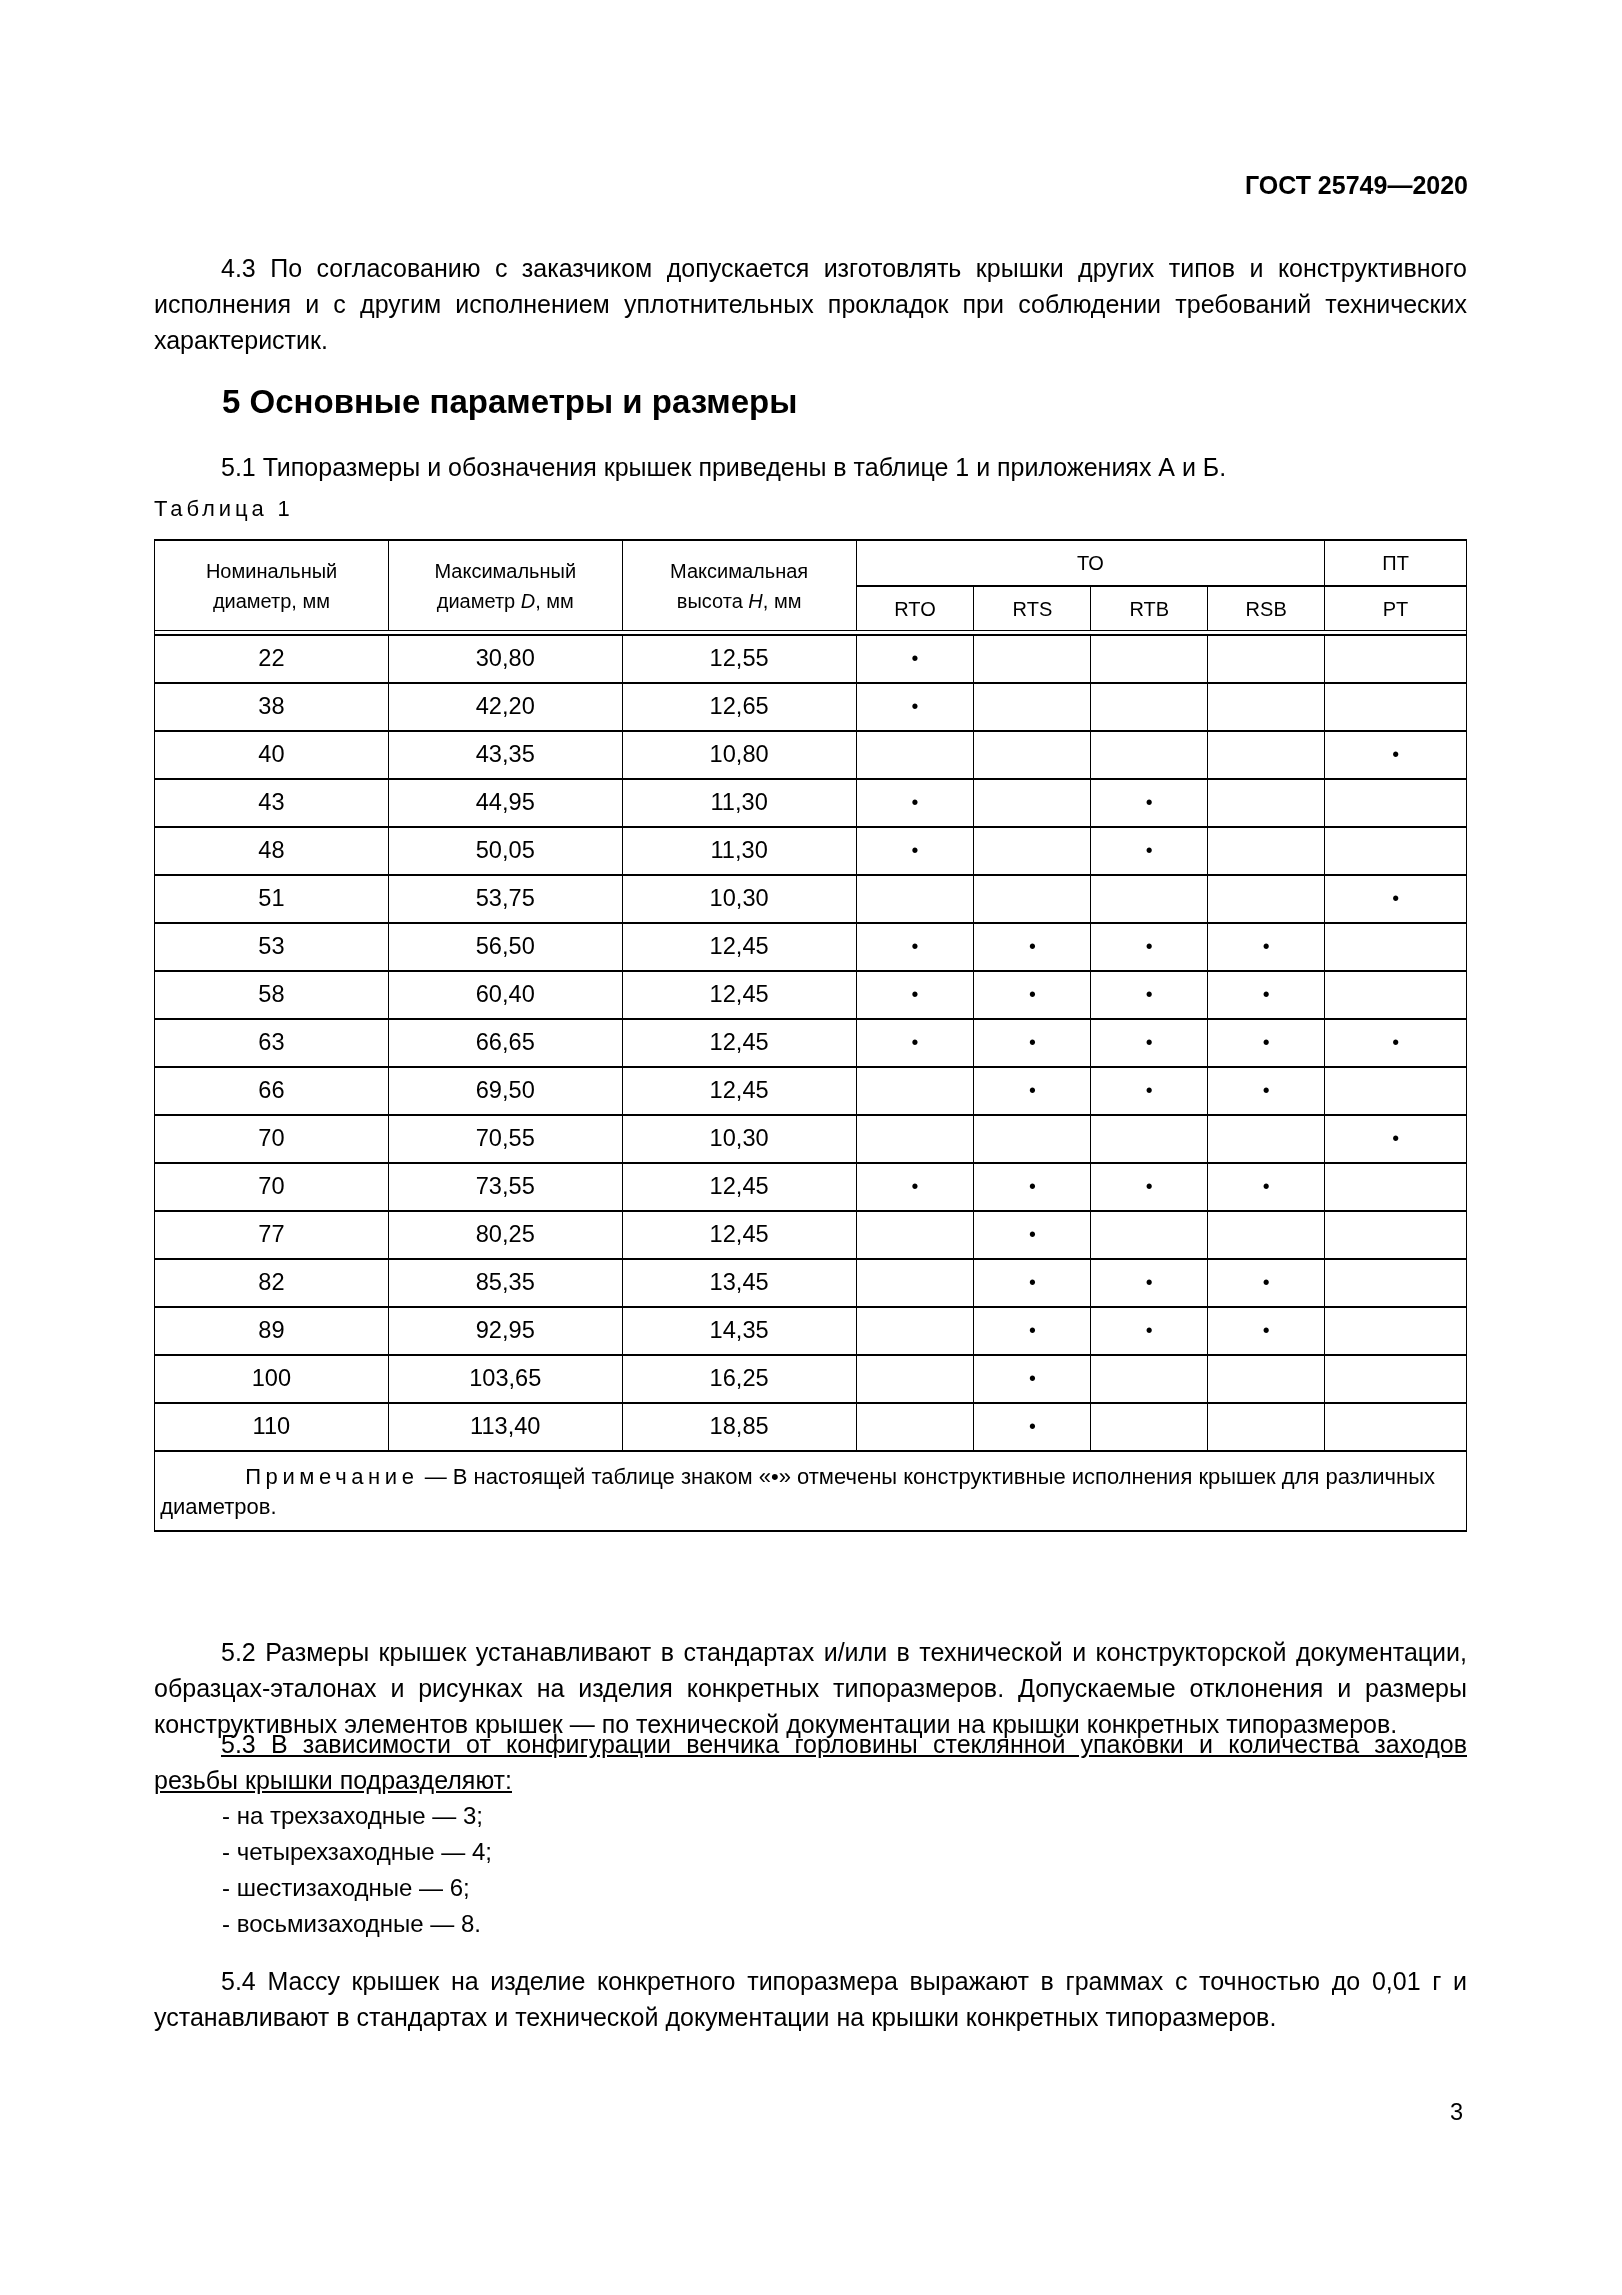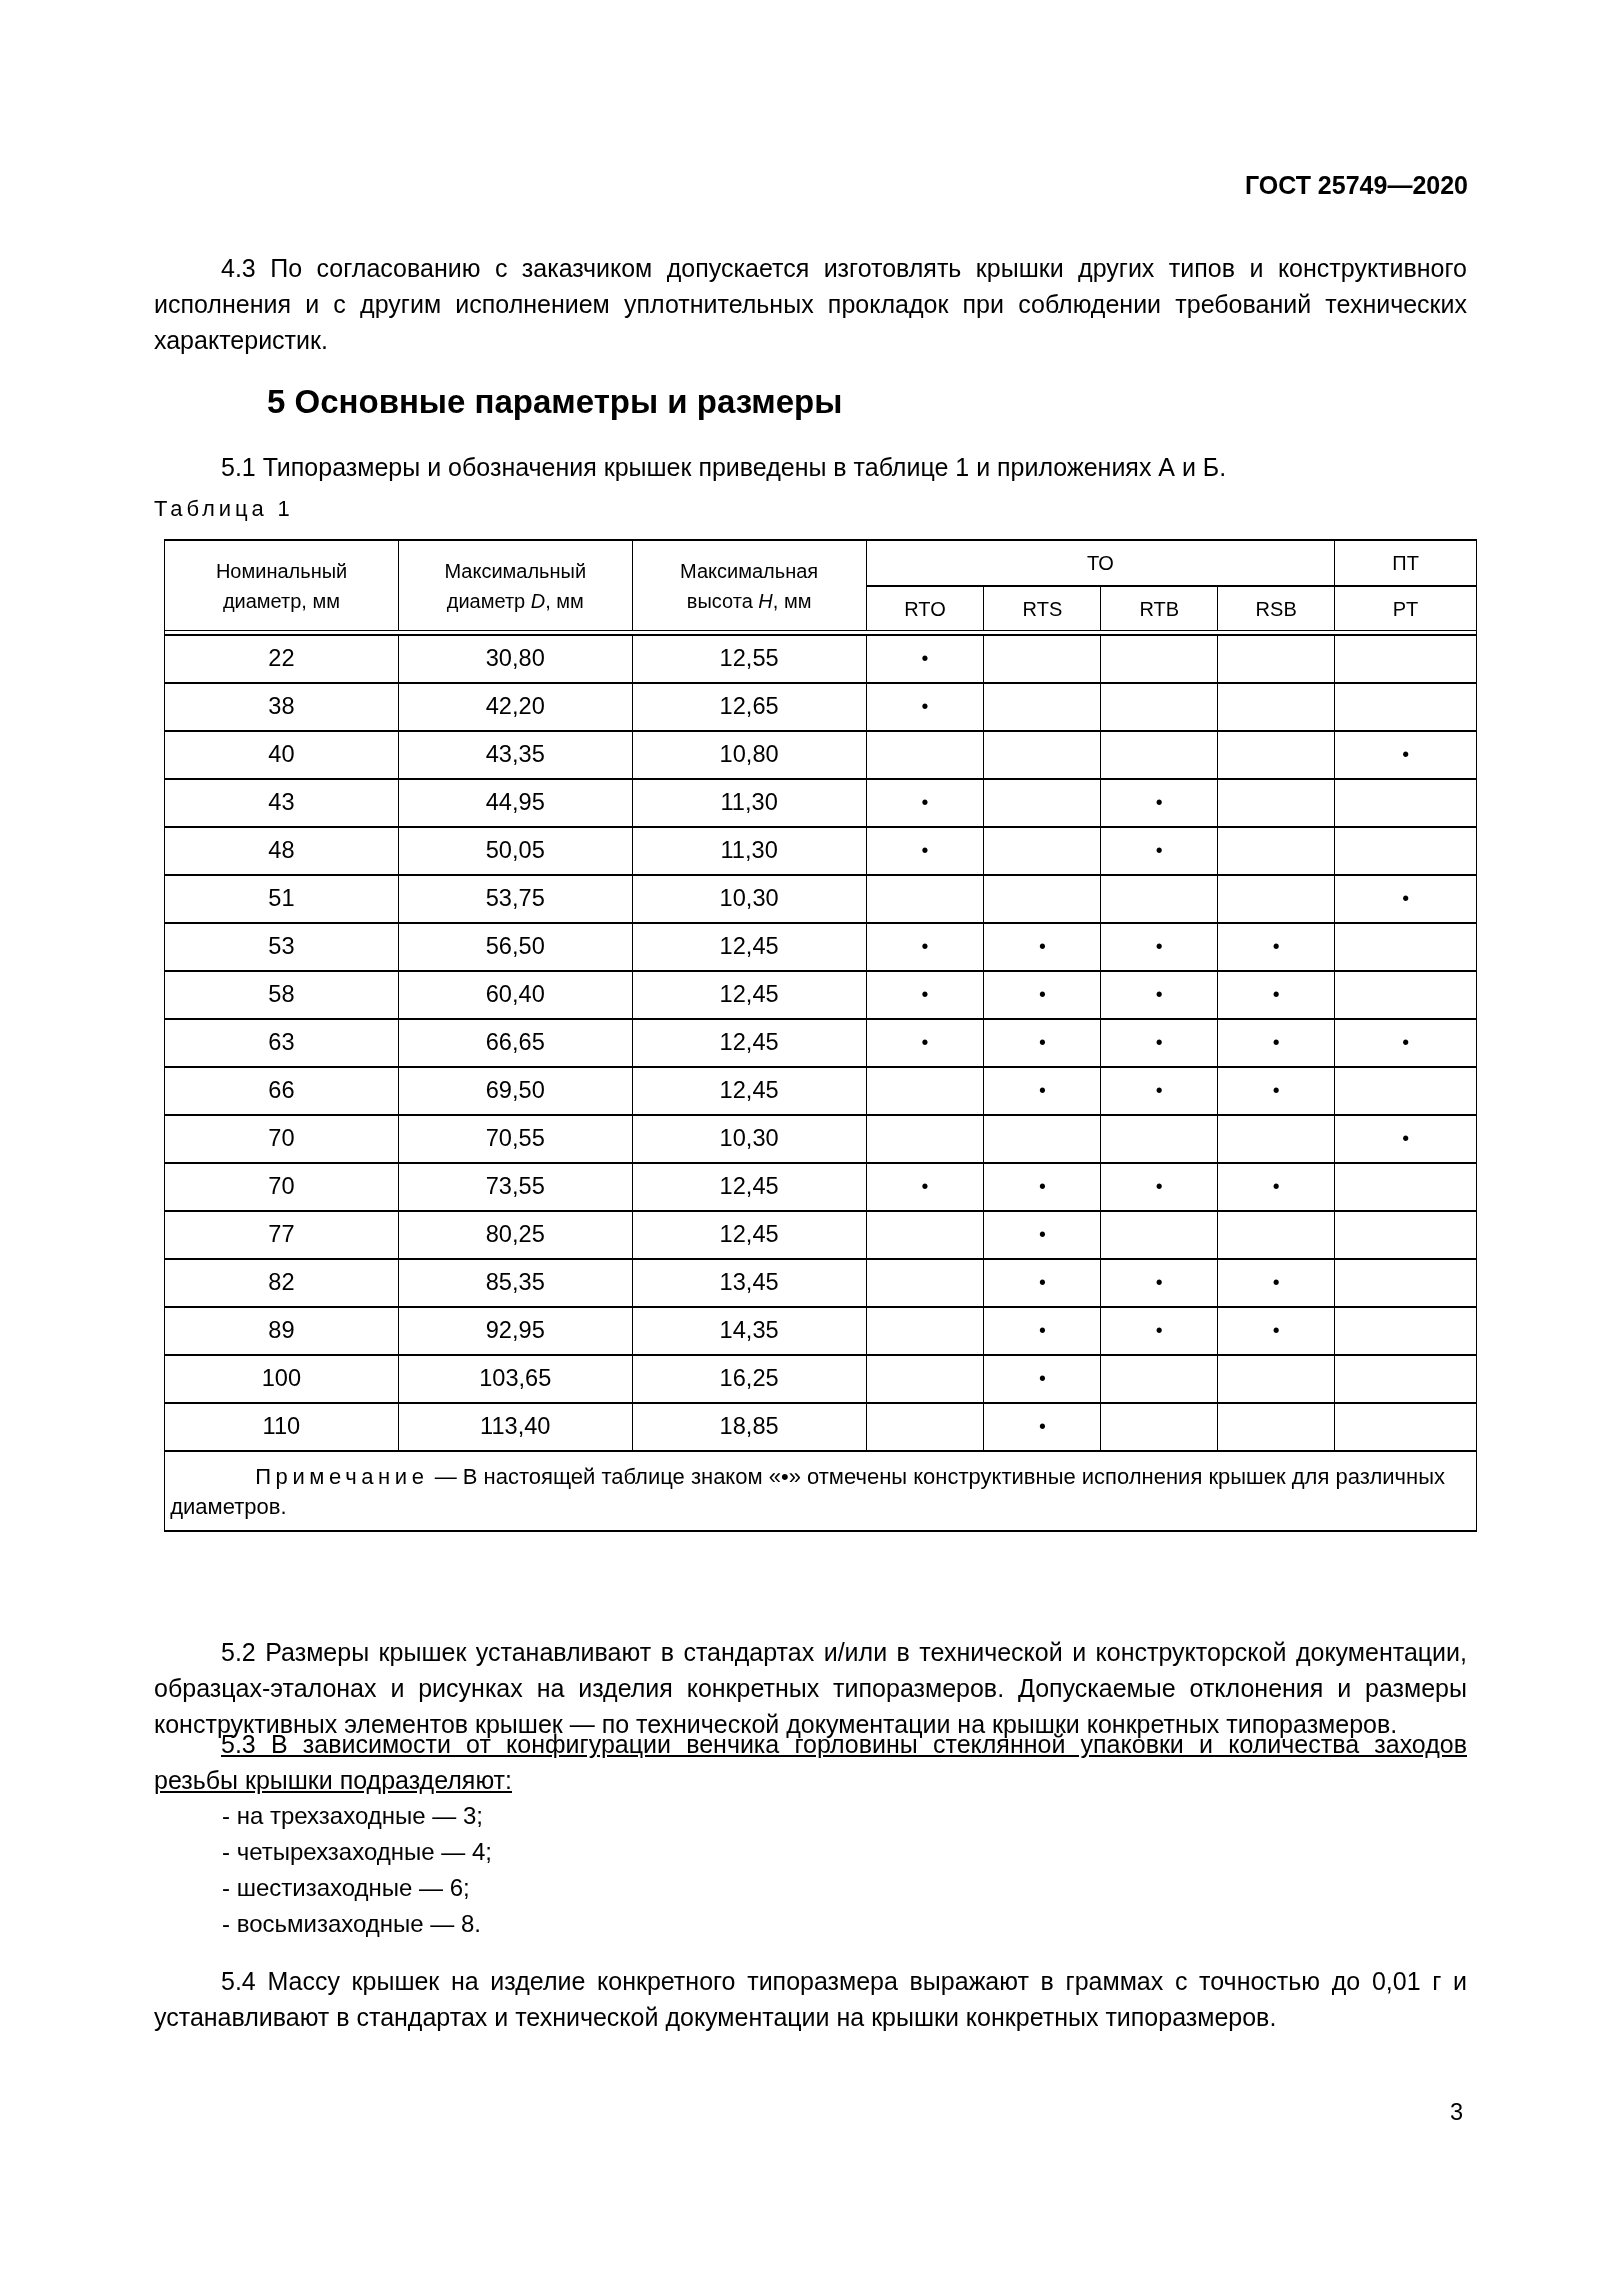"5 Основные параметры и размеры" .h2 { margin-left: 45px -> none }
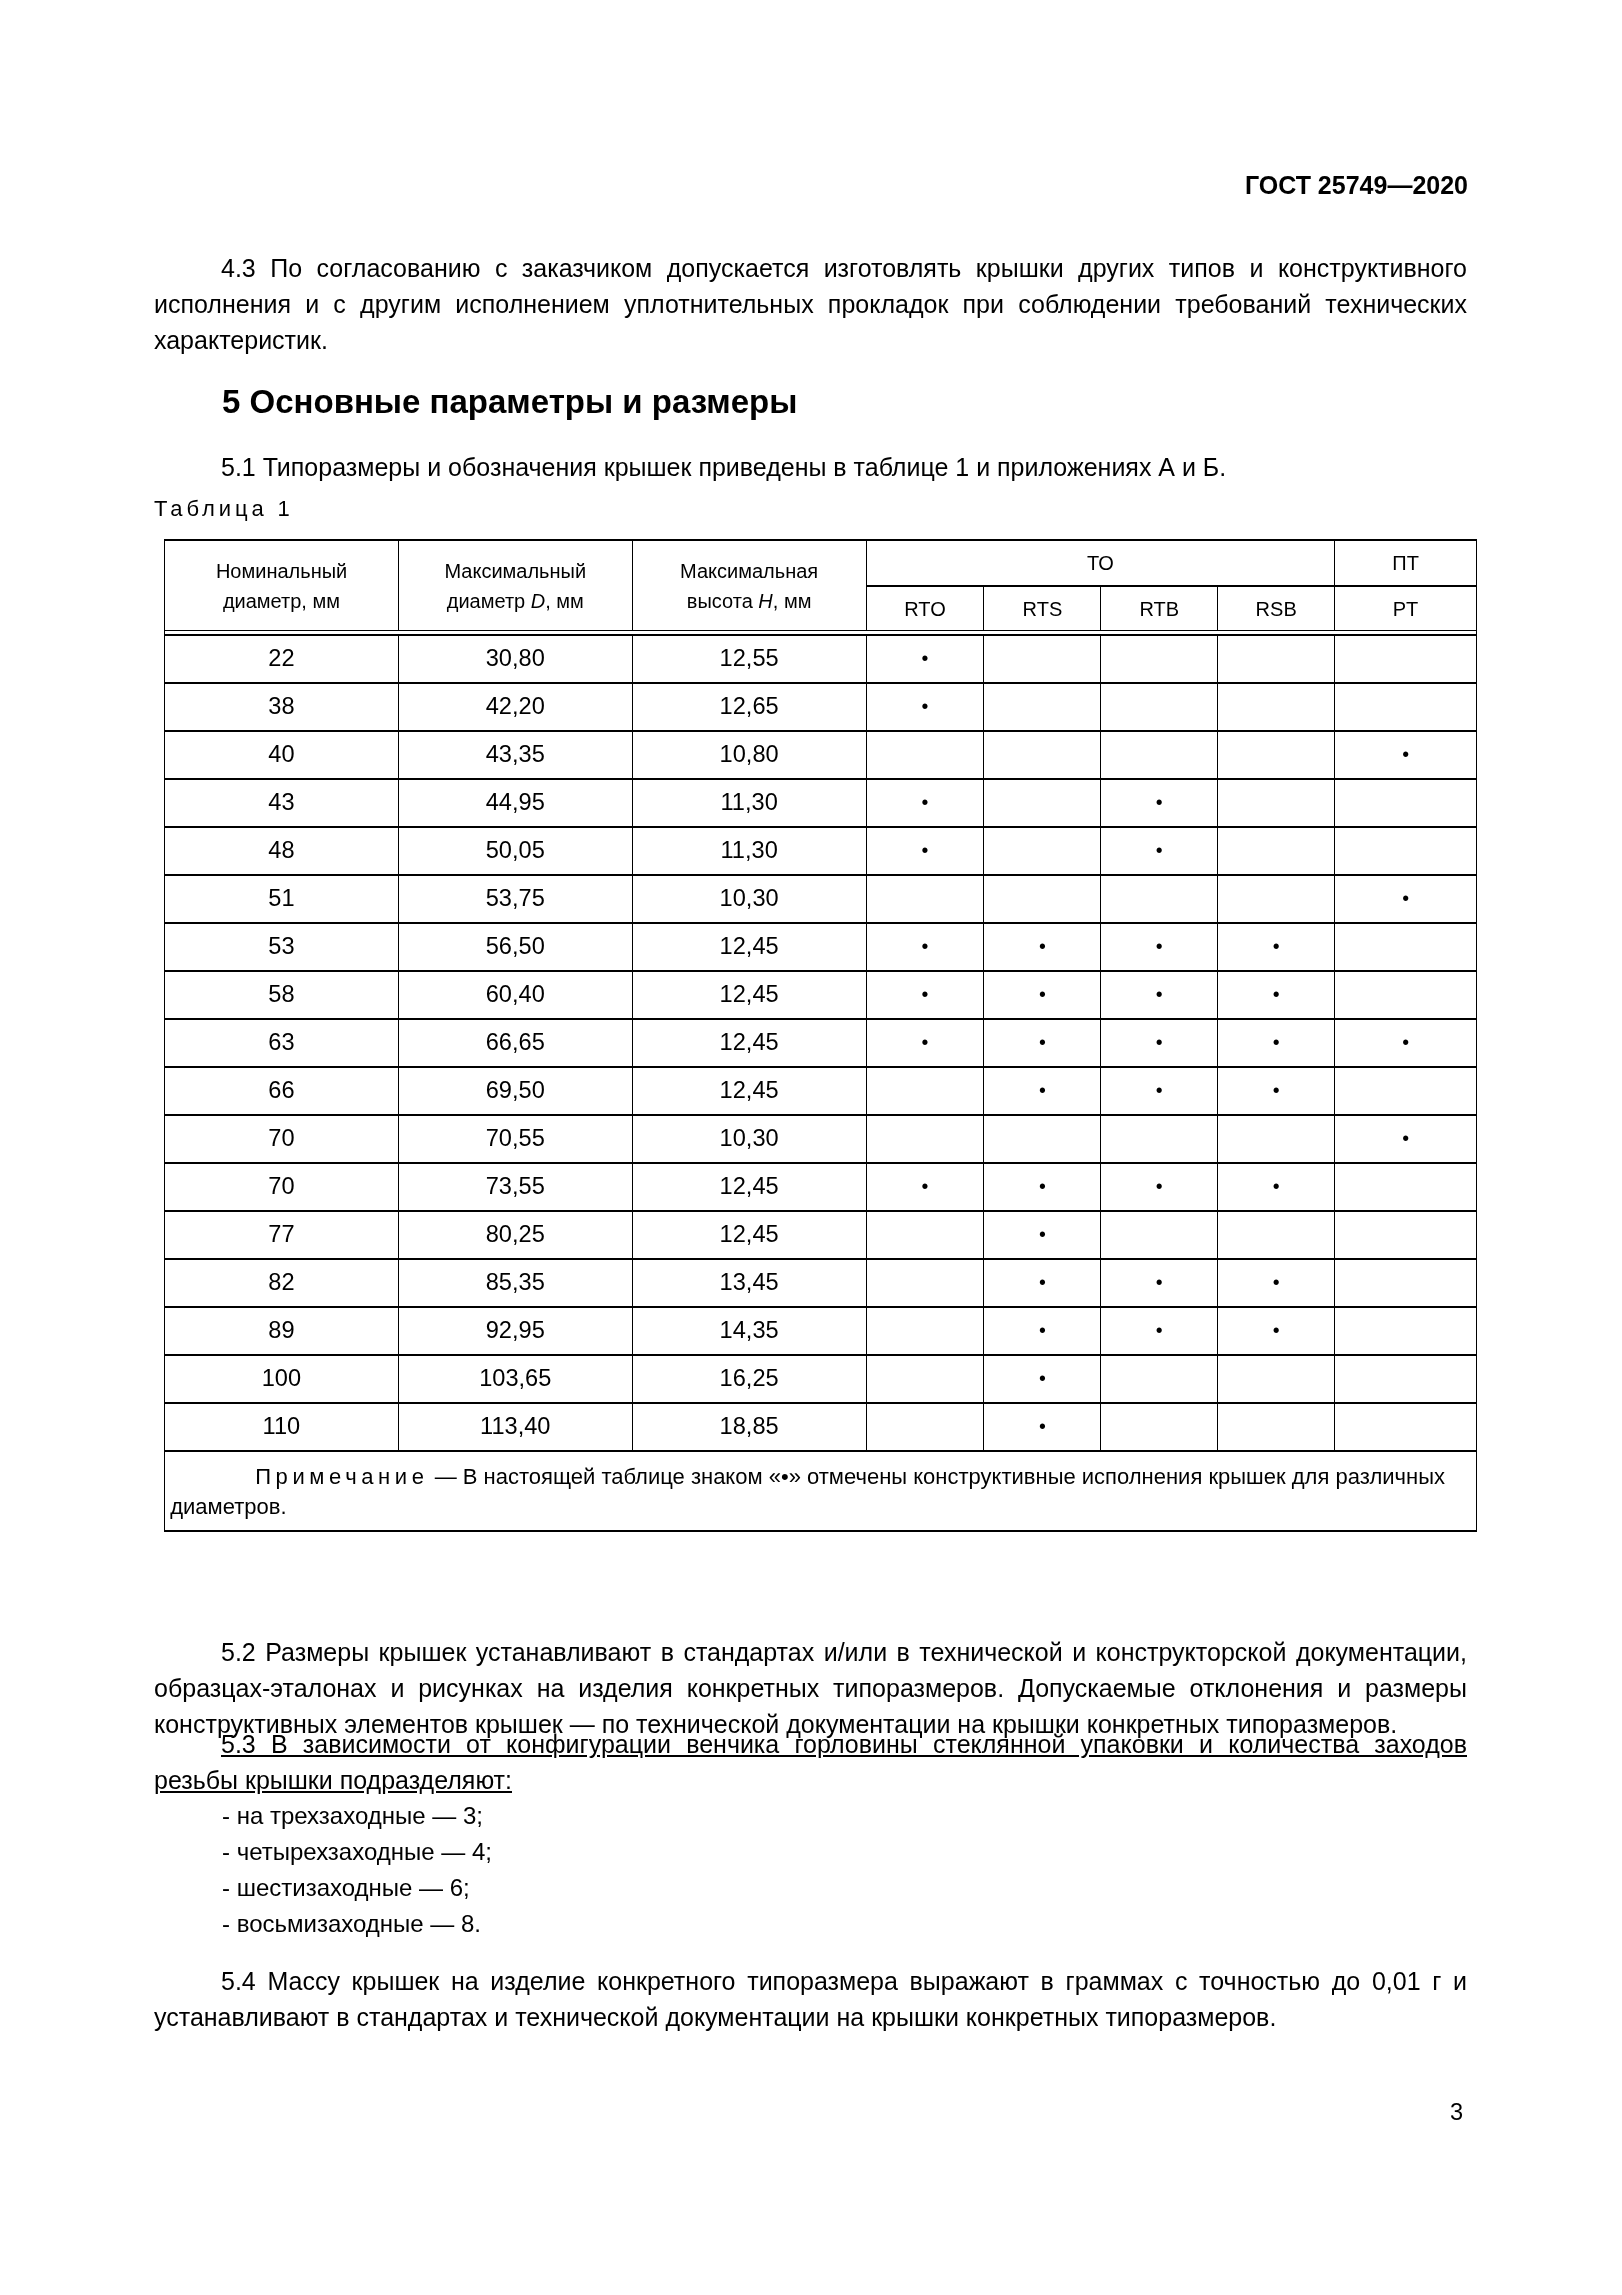"Номинальный диаметр, мм" table { left: 164px -> 154px }
